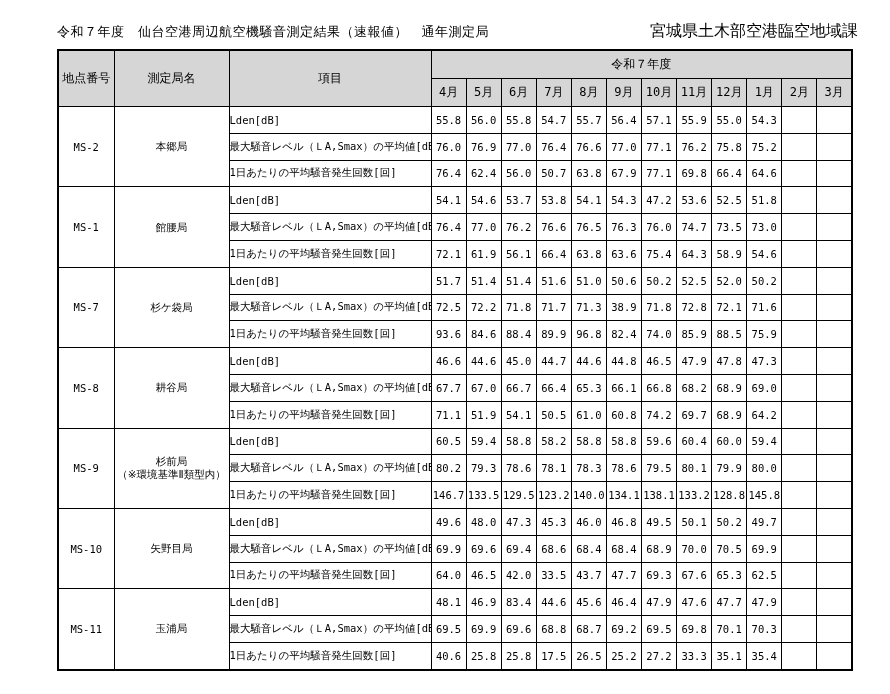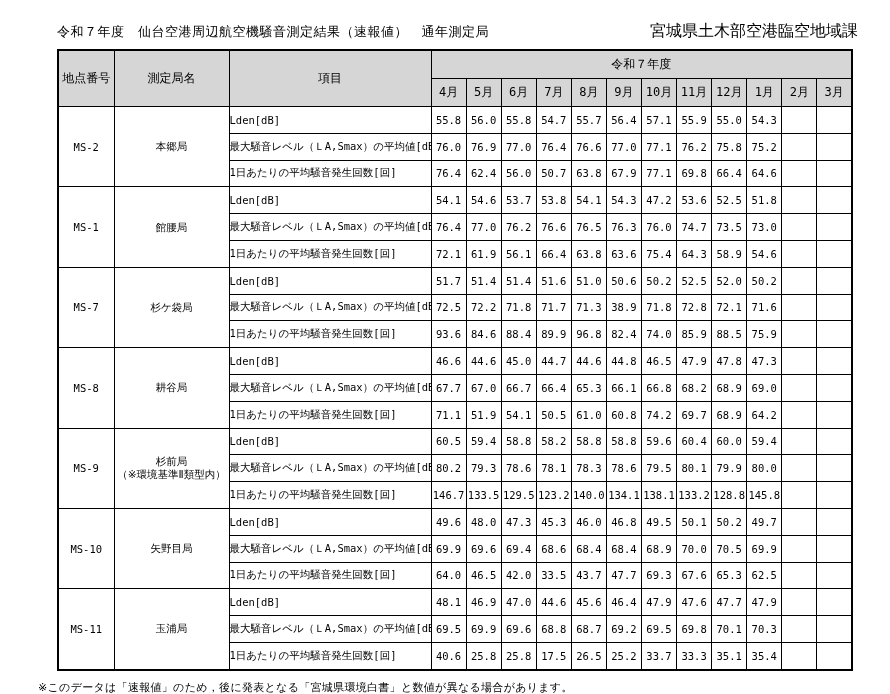"47.0" td.val-cell { text: 47.0 -> 83.4 }
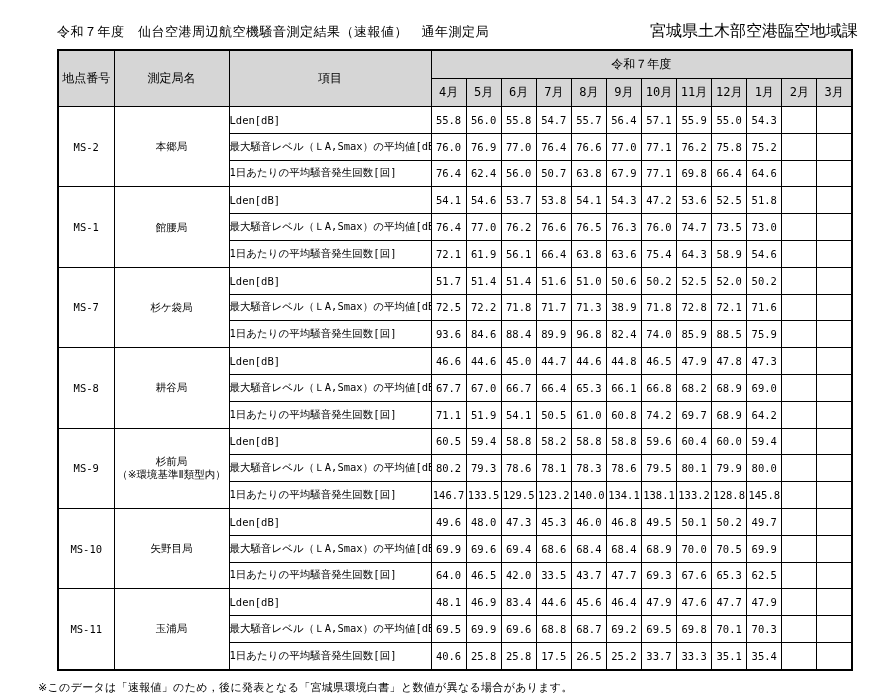"33.7" td.val-cell { text: 33.7 -> 27.2 }
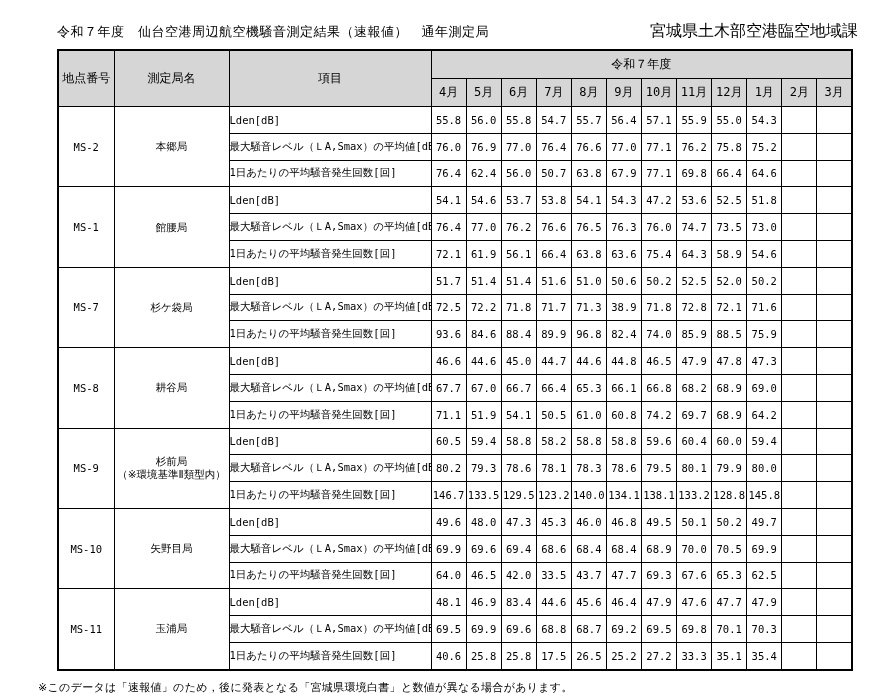"※このデータは「速報値」のため，後に発表となる「宮城県環境白書」と数値が異なる場" div.footnote { html: <div>※このデータは「速報値」のため，後に発表となる「宮城県環境白書」と数値が異なる場合があります。</div> -> none }
